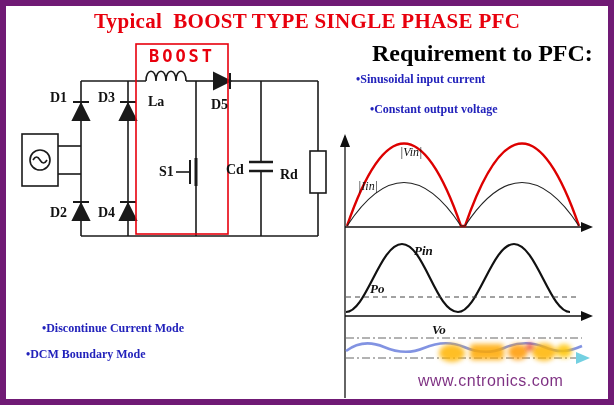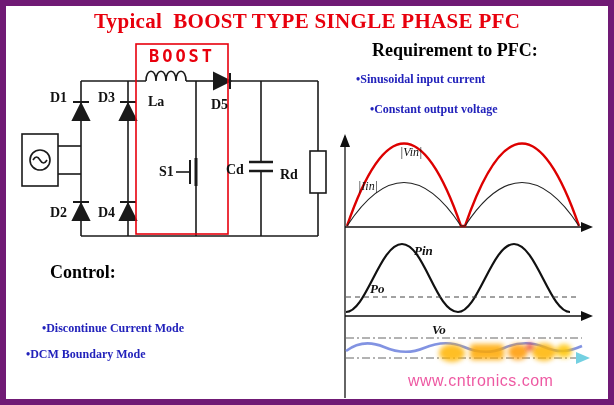"Requirement to PFC:" .heading { font-size: 18px -> 24px }
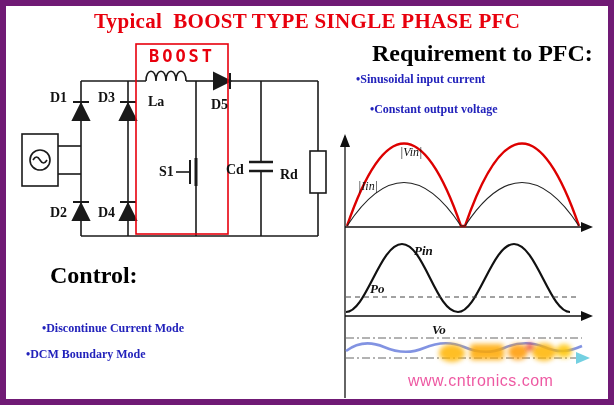"Control:" div.heading { html: <div>Control:</div> -> none }
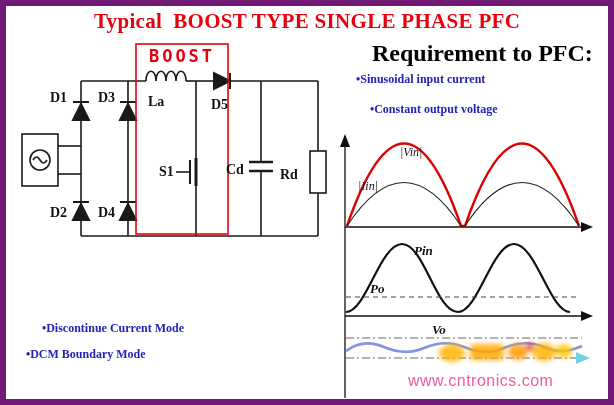"www.cntronics.com" .watermark-text { color: #ec4899 -> #701a75; left: 402px -> 412px }
